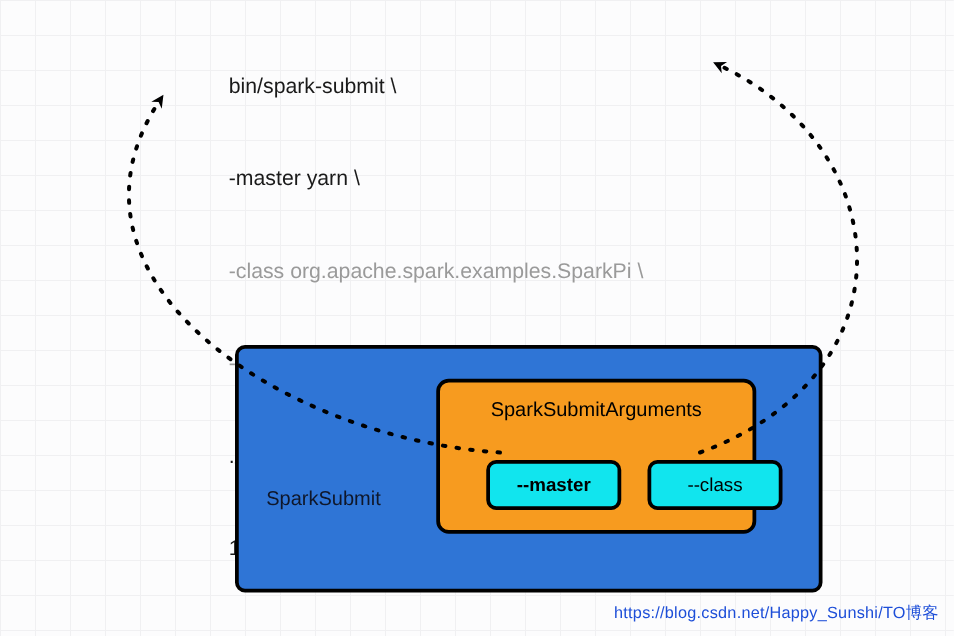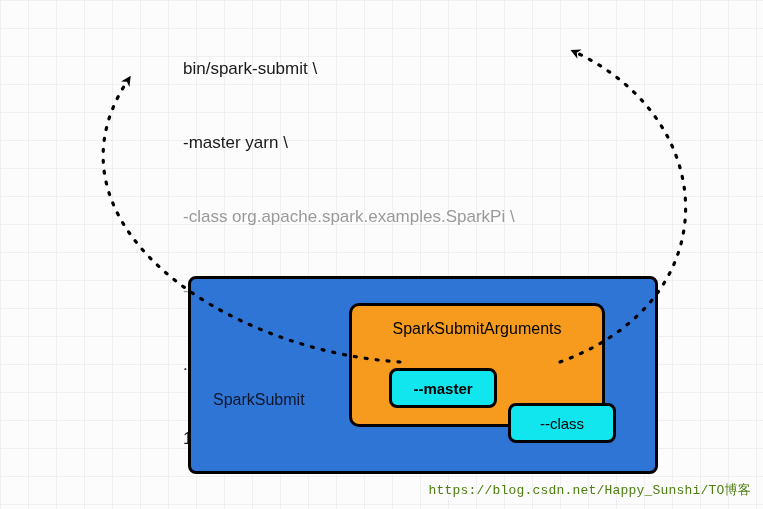"--class" .pill.klass { left: 156px -> 166px; margin-top: 35px -> none }
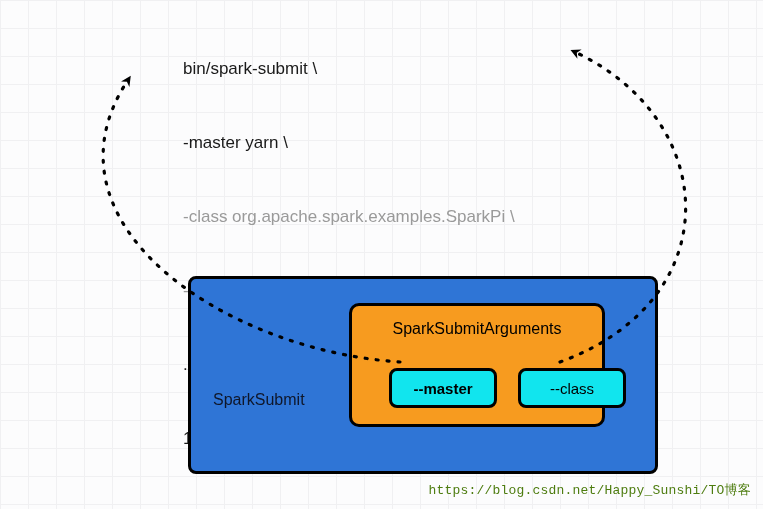"https://blog.csdn.net/Happy_Sunshi/TO博客" .watermark { color: #4d7c0f -> #1d4ed8; font-family: Liberation Mono, monospace -> Liberation Sans, sans-serif }
